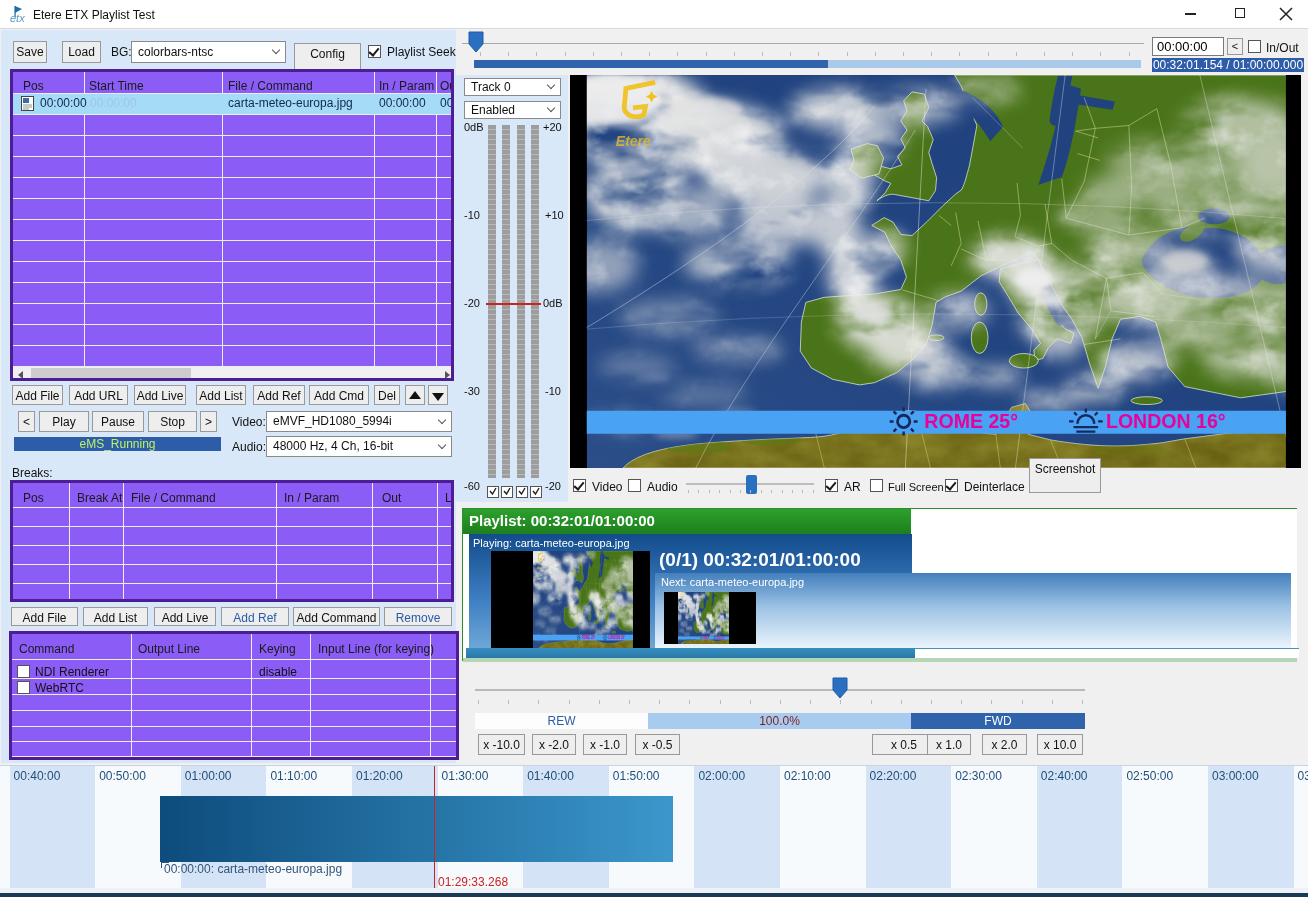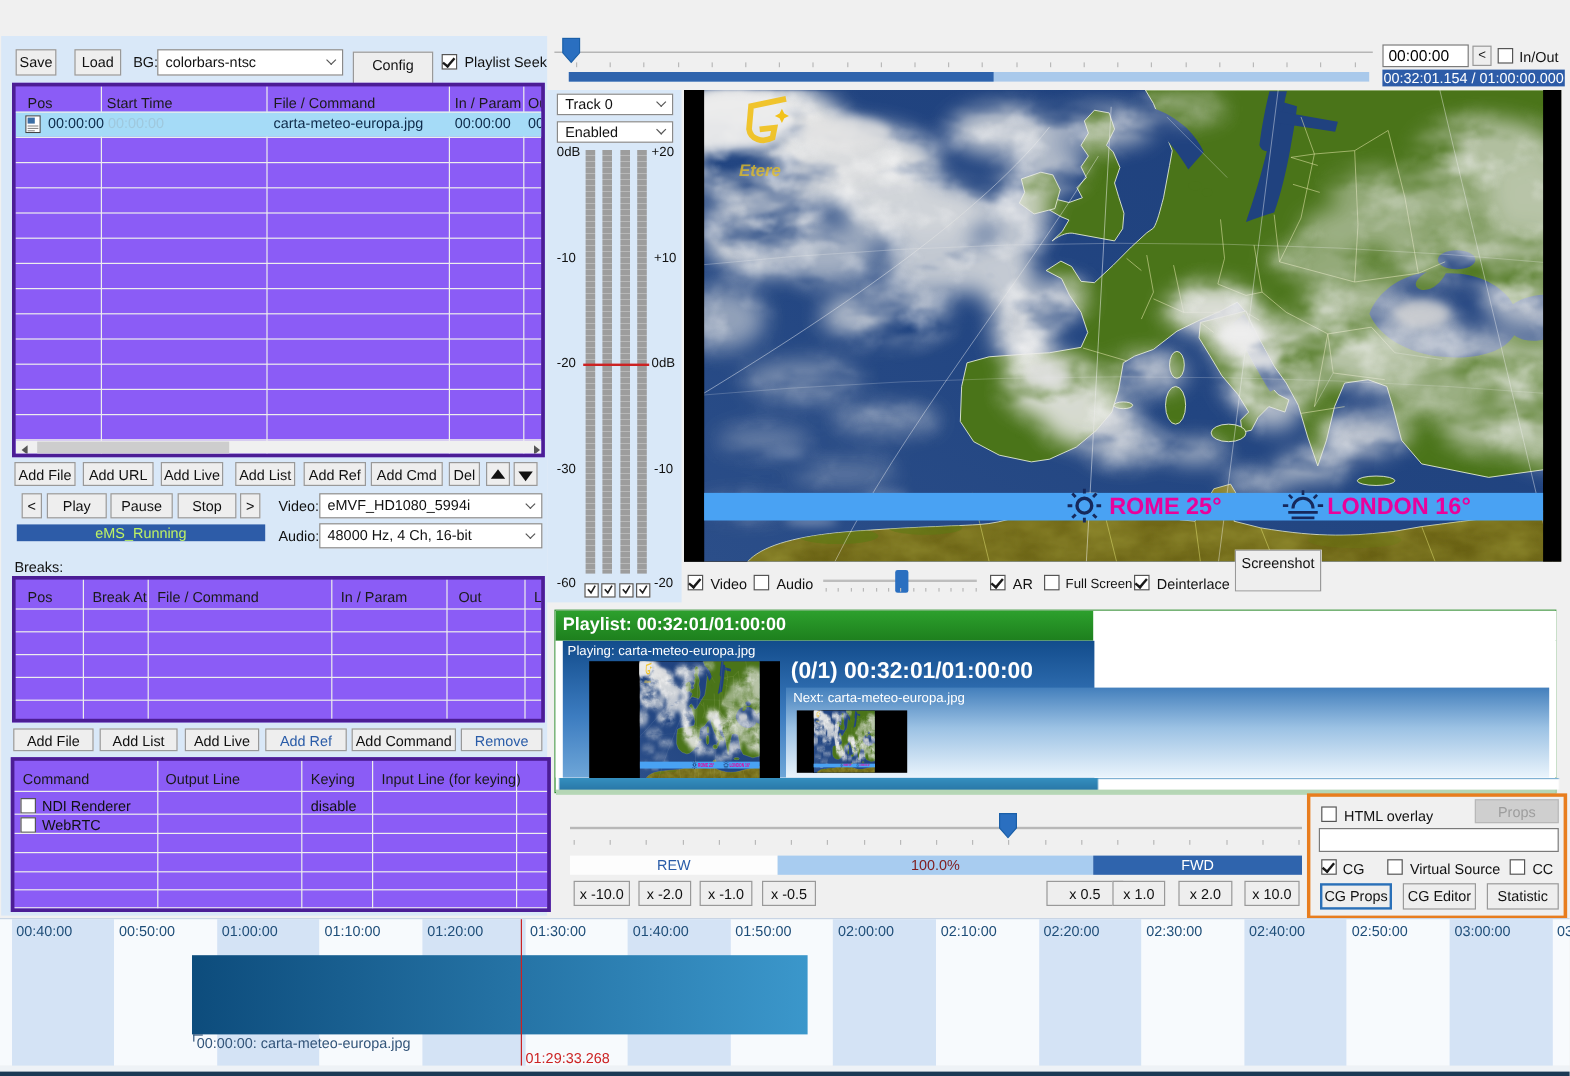"etx" div { html: none -> <div> <svg> <polygon></polygon> <rect></rect> <text>etx</text> </svg> <div>Etere ETX Playlist Test</div> <div></div> <div></div> <svg> <path></path> </svg> </div> }
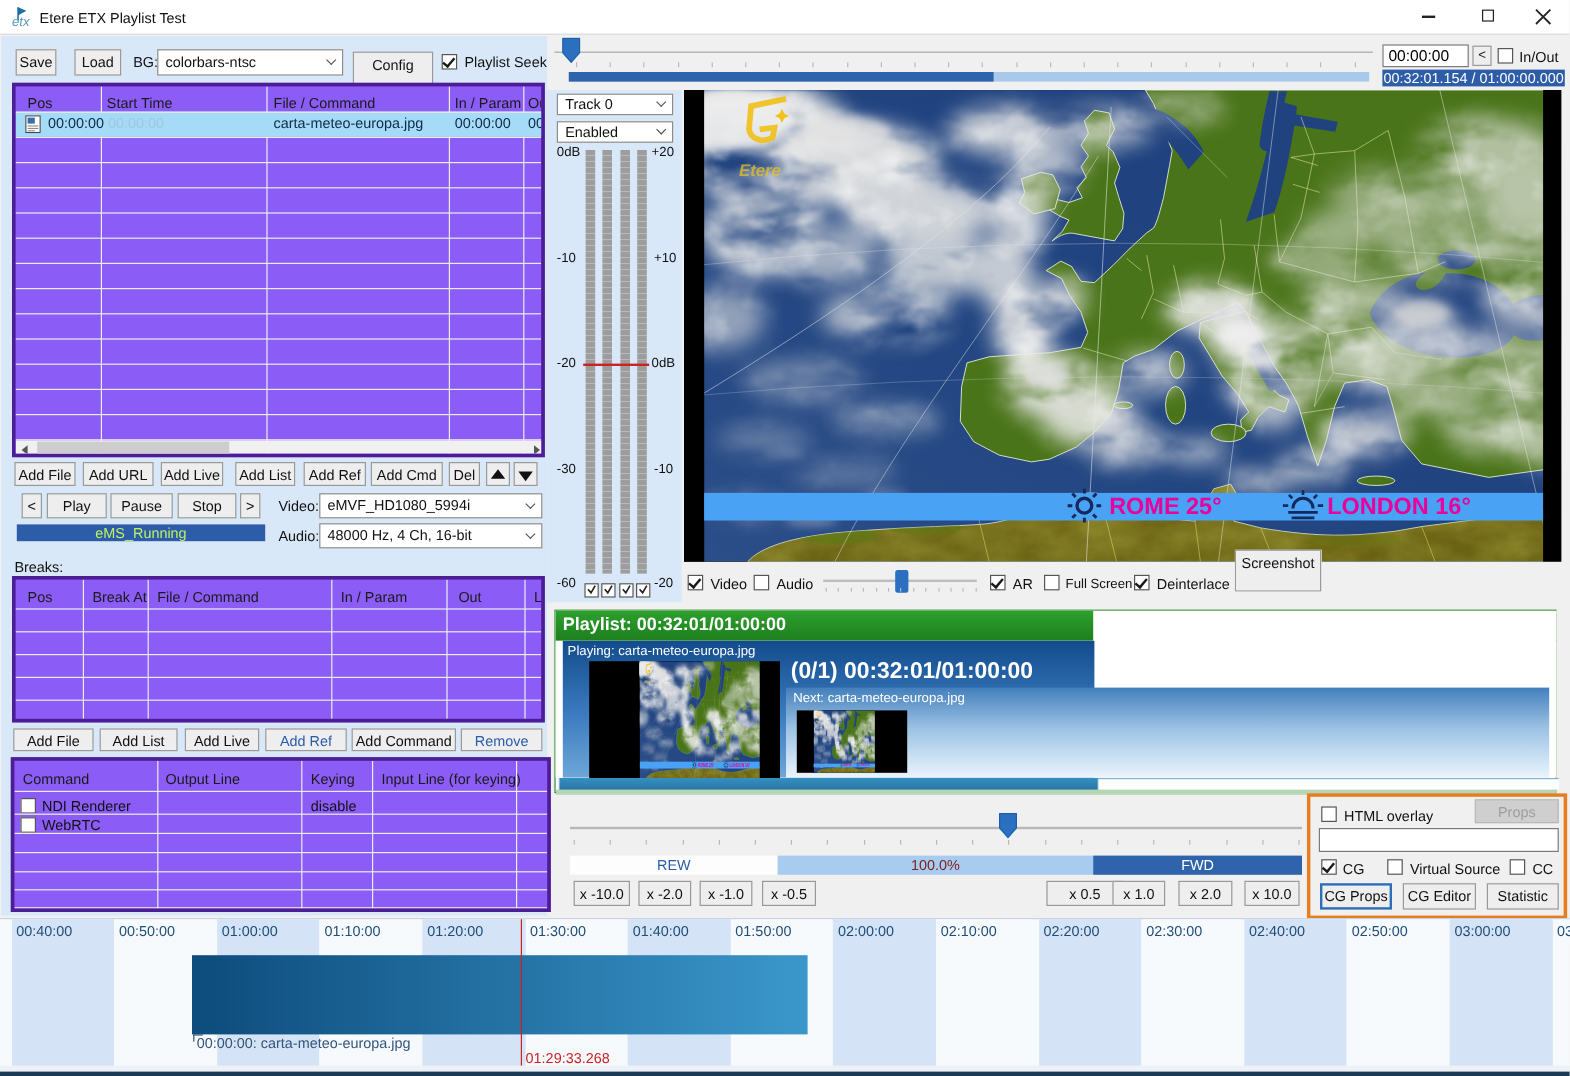"HTML overlay" div.abs { html: <div> <div></div> <div>HTML overlay</div> <div>Props</div> <div></div> <div></div> <div>CG</div> <div></div> <div>Virtual Source</div> <div></div> <div>CC</div> <div>CG Props</div> <div>CG Editor</div> <div>Statistic</div> </div> -> none }
